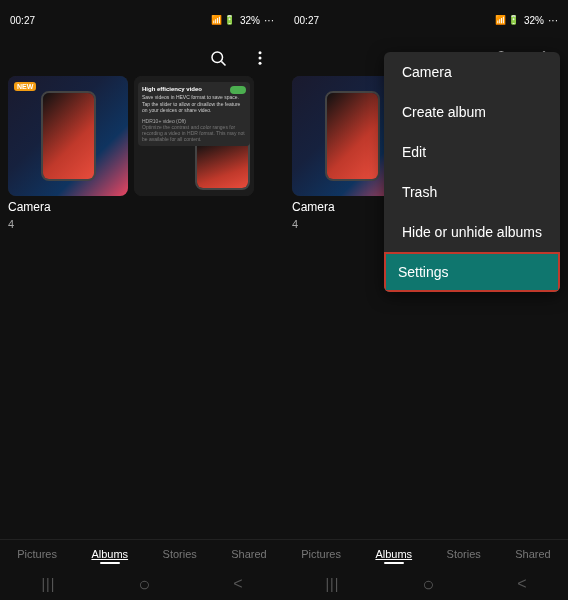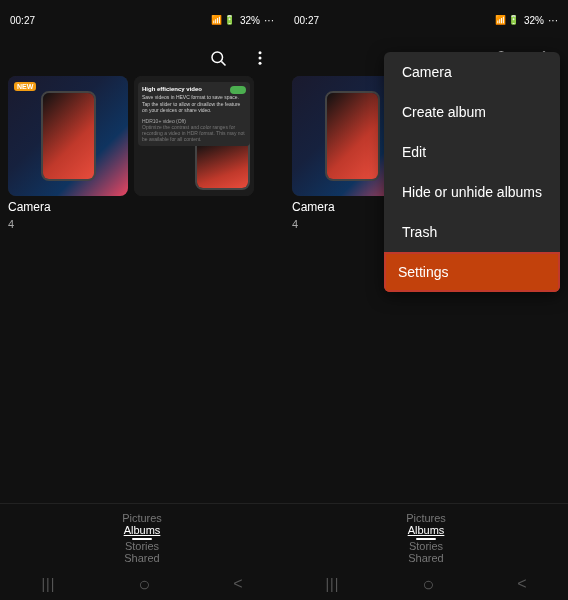"Hide or unhide albums" div.menu-item { order: before "Trash" -> after "Trash" }
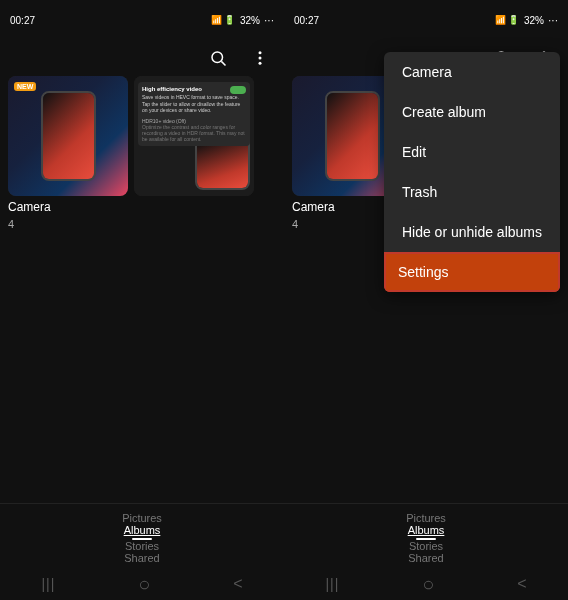"Settings" div.menu-item { background: #c2410c -> #0f766e }
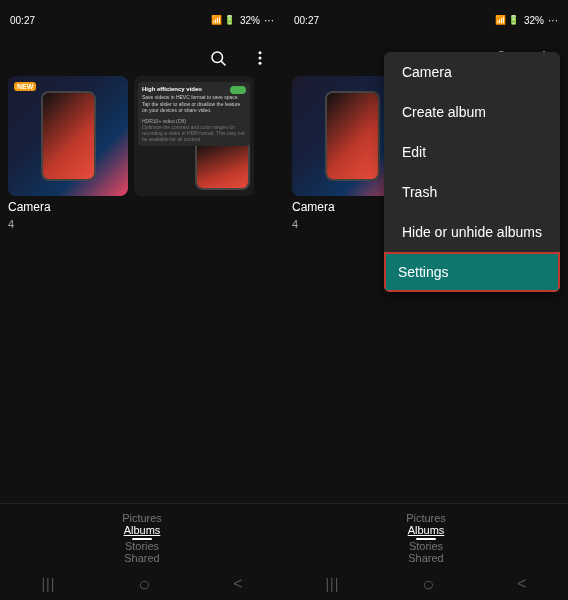"Pictures" .tab-bar { flex-direction: column -> none }
